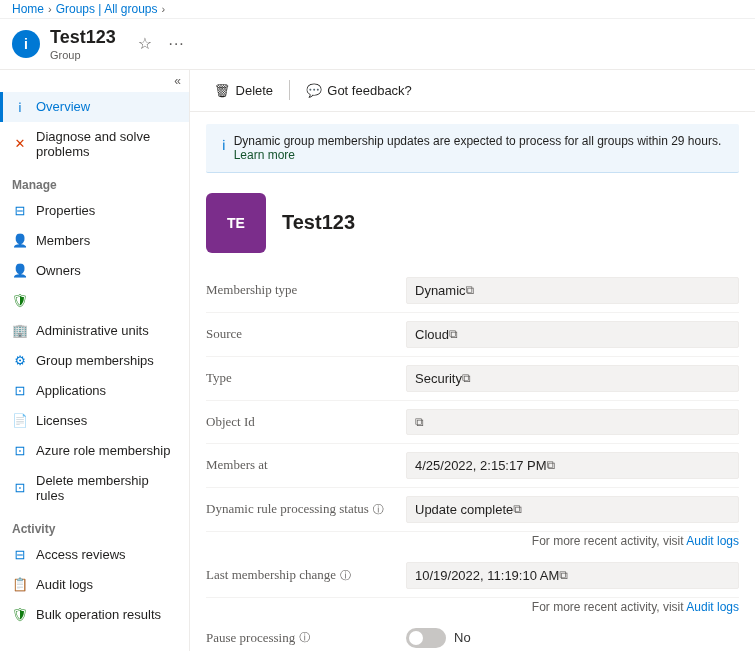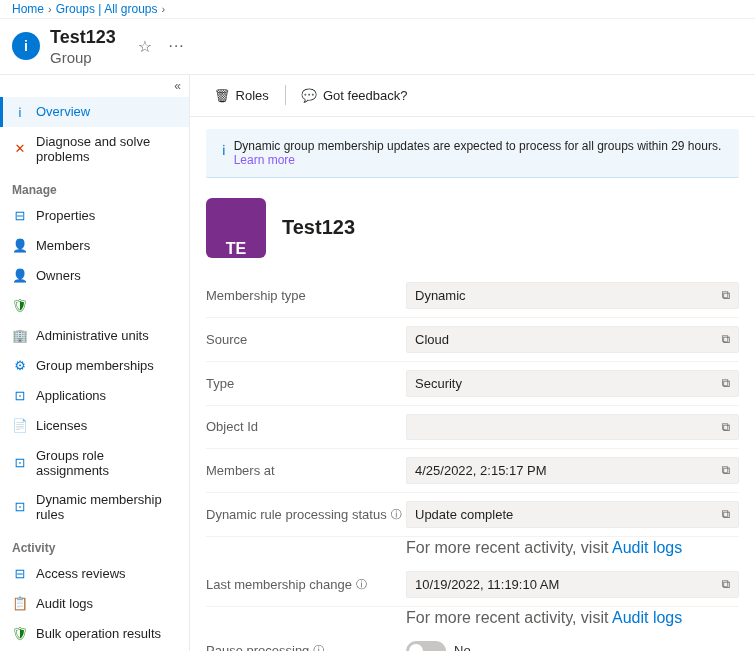"Group" .header-subtitle { font-size: 15px -> 11px }
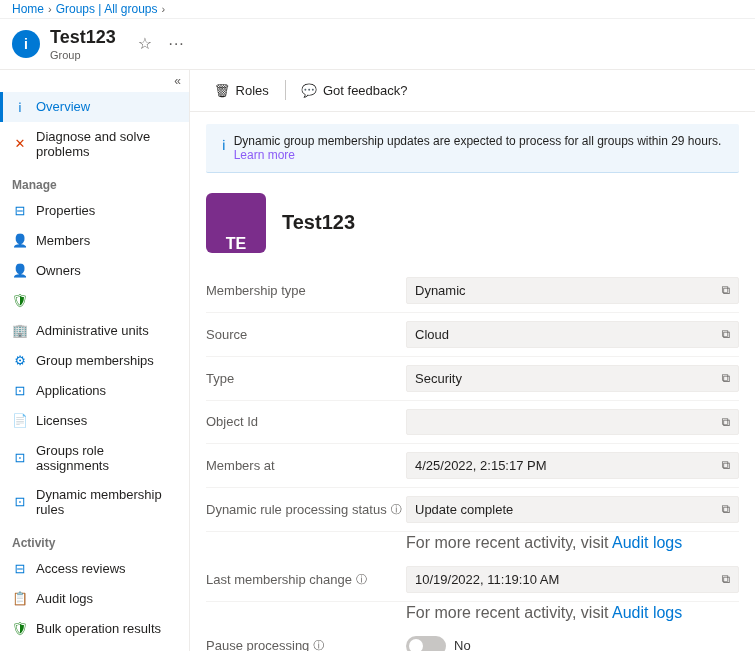"Roles" span { text: Roles -> Delete }
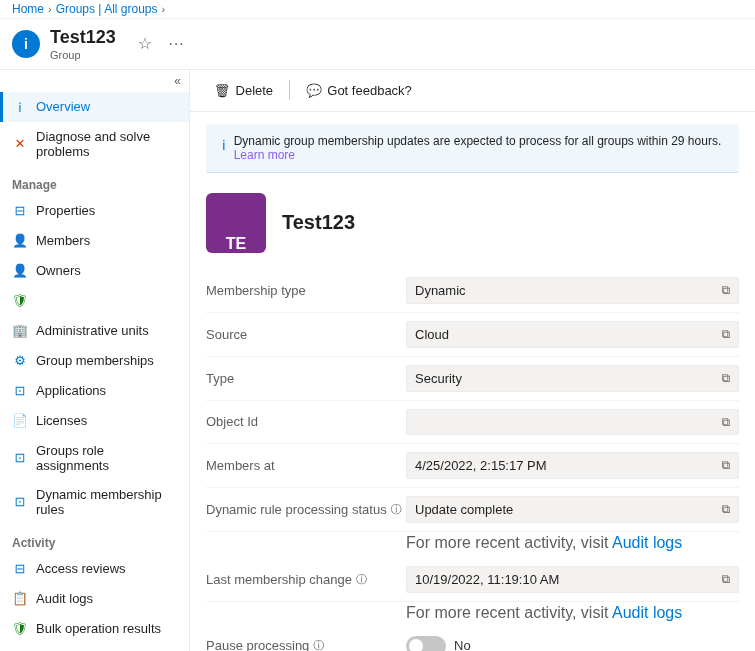"Learn more" .info-banner a { color: #8b5cf6 -> #14532d }
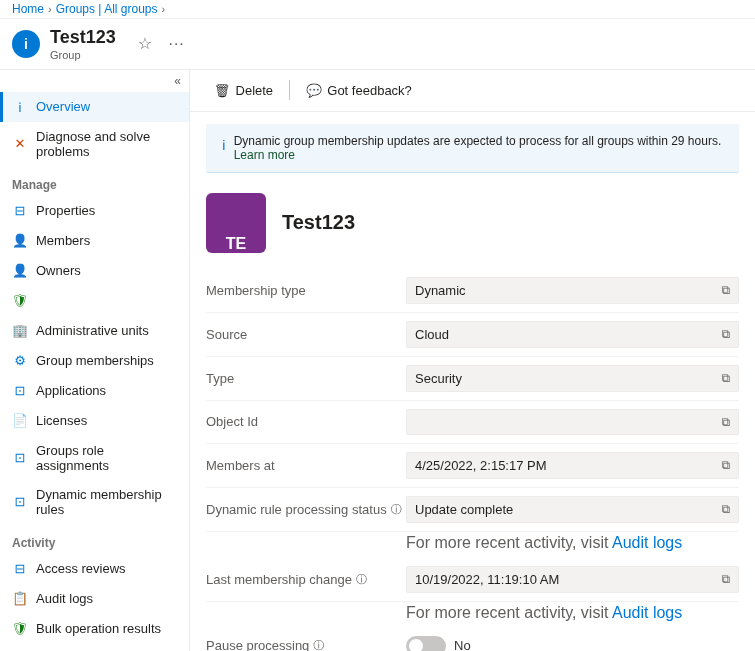"TE" .group-avatar { align-items: flex-end -> center; font-size: 16px -> 14px }
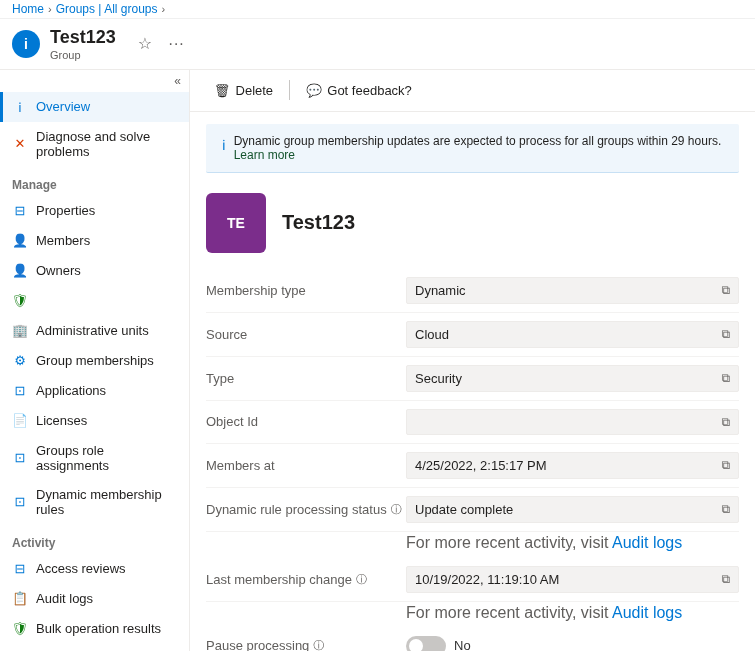"Membership type" .prop-label { font-family: none -> Liberation Serif, serif }
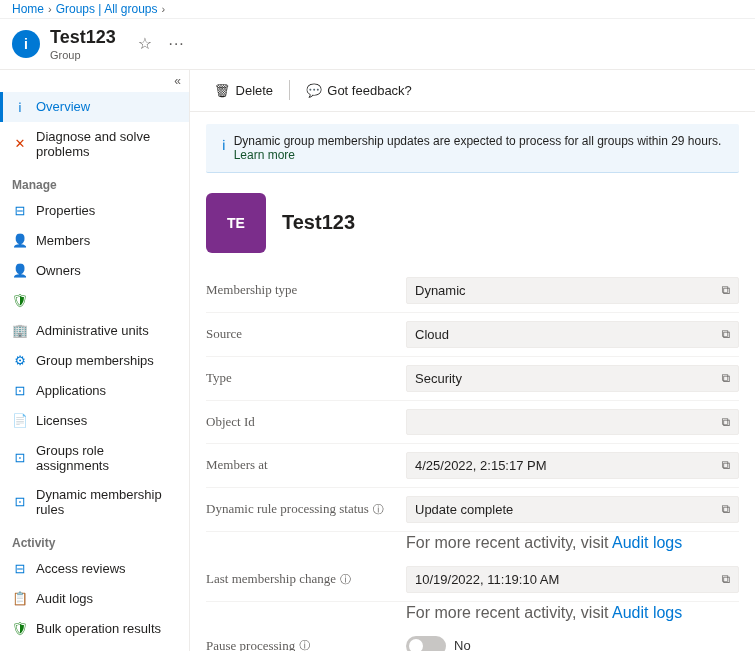"Dynamic" .prop-field { justify-content: space-between -> none }
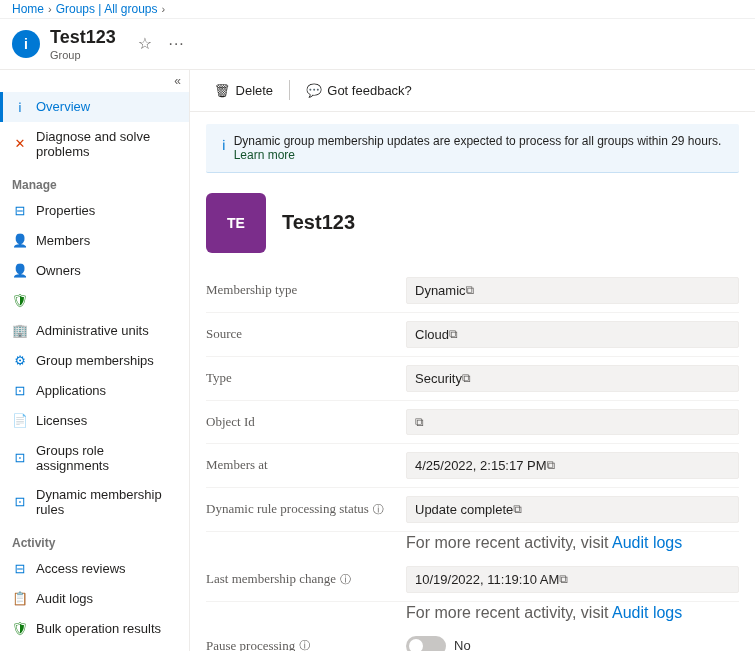"Groups role assignments" span { text: Groups role assignments -> Azure role membership }
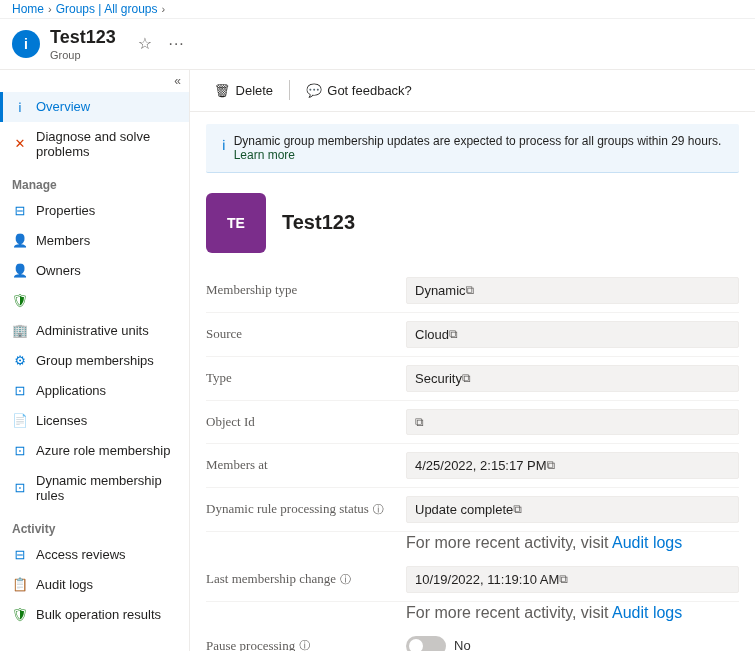"Dynamic membership rules" span { text: Dynamic -> Delete }
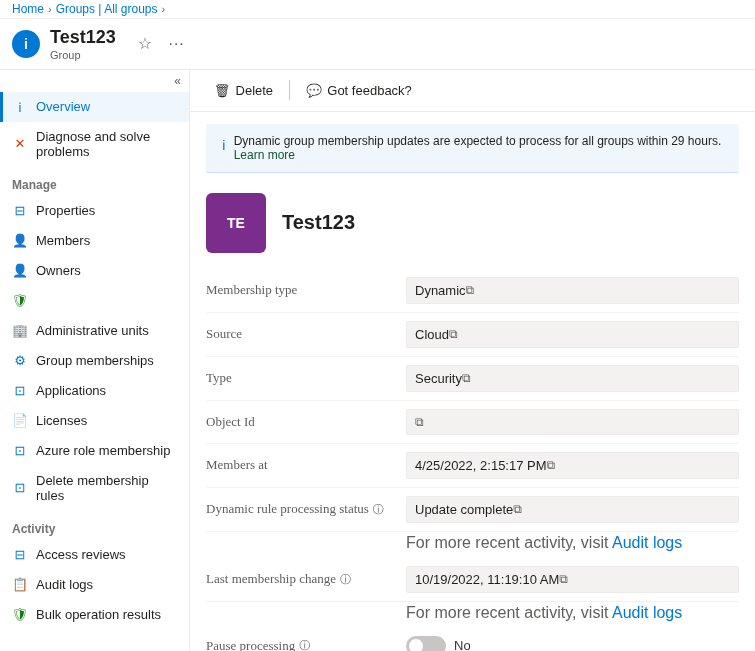"For more recent activity, visit" .sub-note { font-size: 16px -> 12px; text-align: none -> right }
